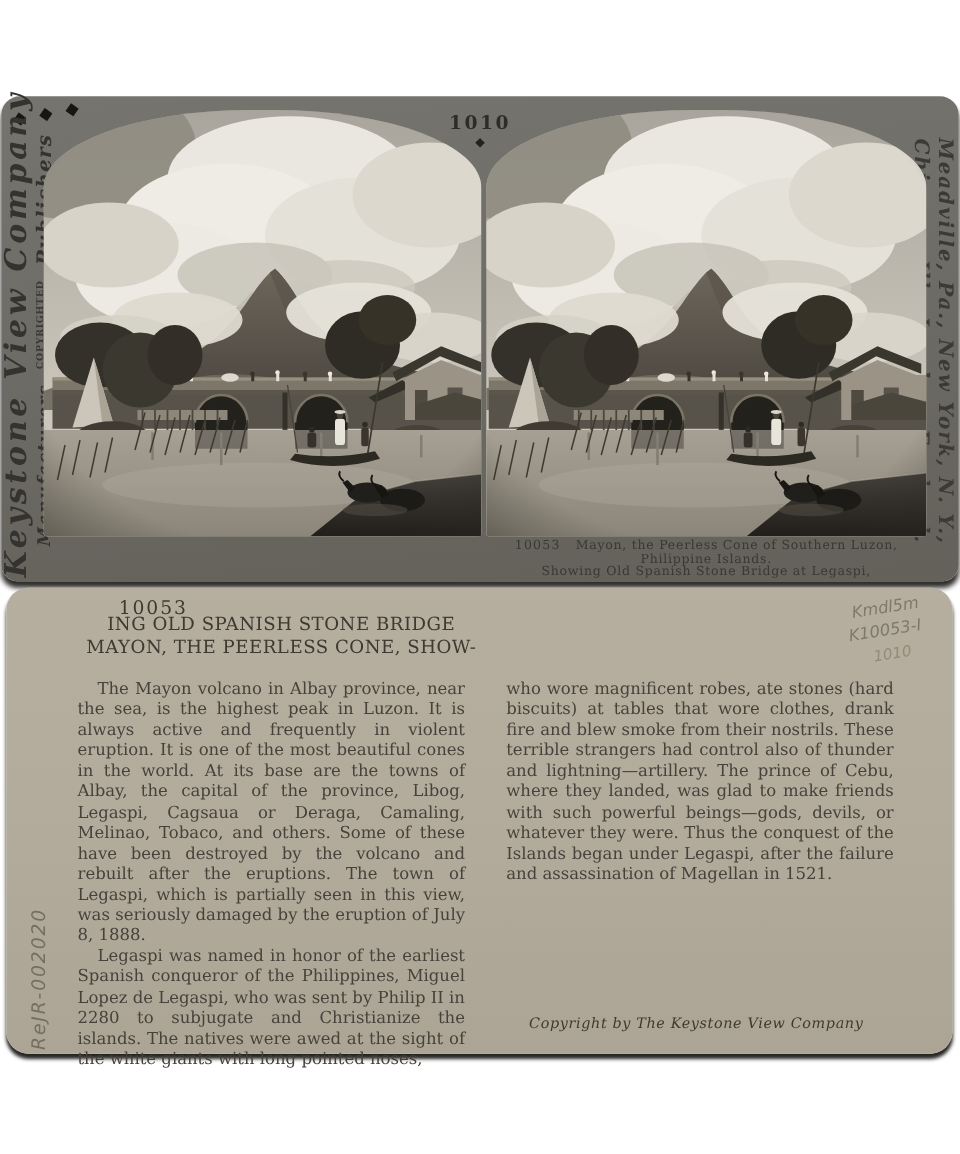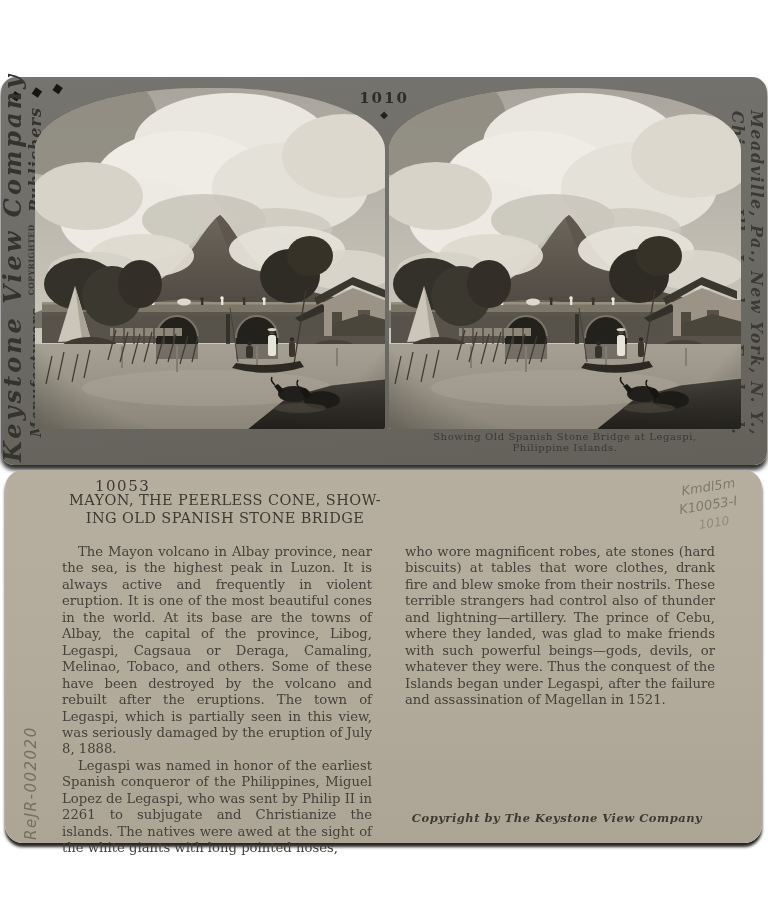"10053 Mayon, the Peerless Cone" div.cap-line1 { html: none -> <div> <span>10053</span><span>Mayon, the Peerless Cone of Southern Luzon,</span> </div> }
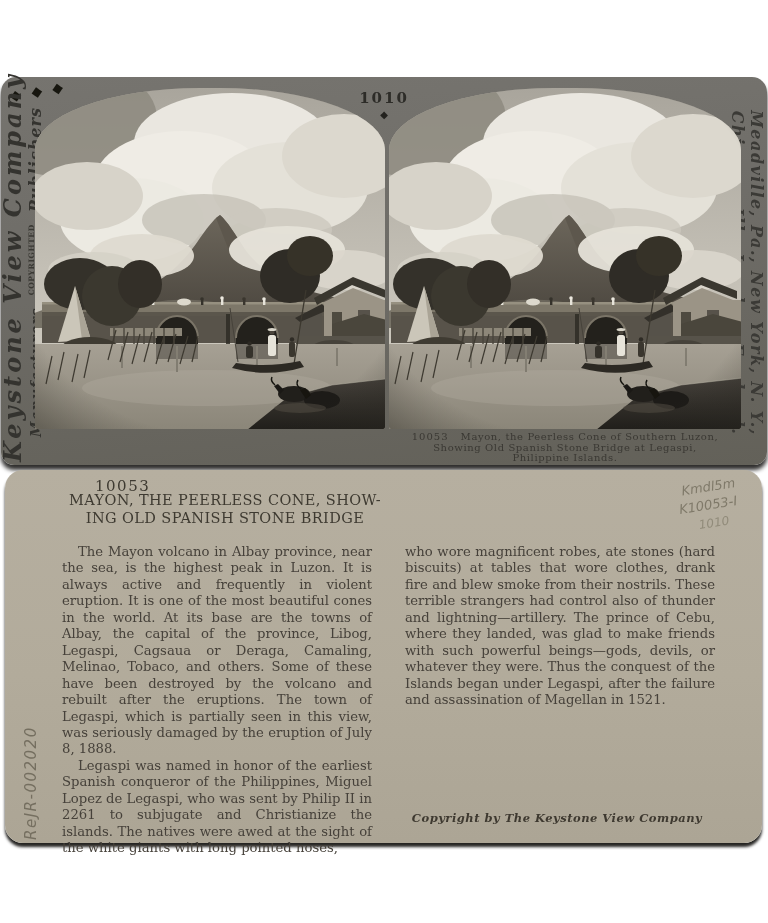"Showing Old Spanish Stone Bridge" div { order: before "Philippine Islands." -> after "Philippine Islands." }
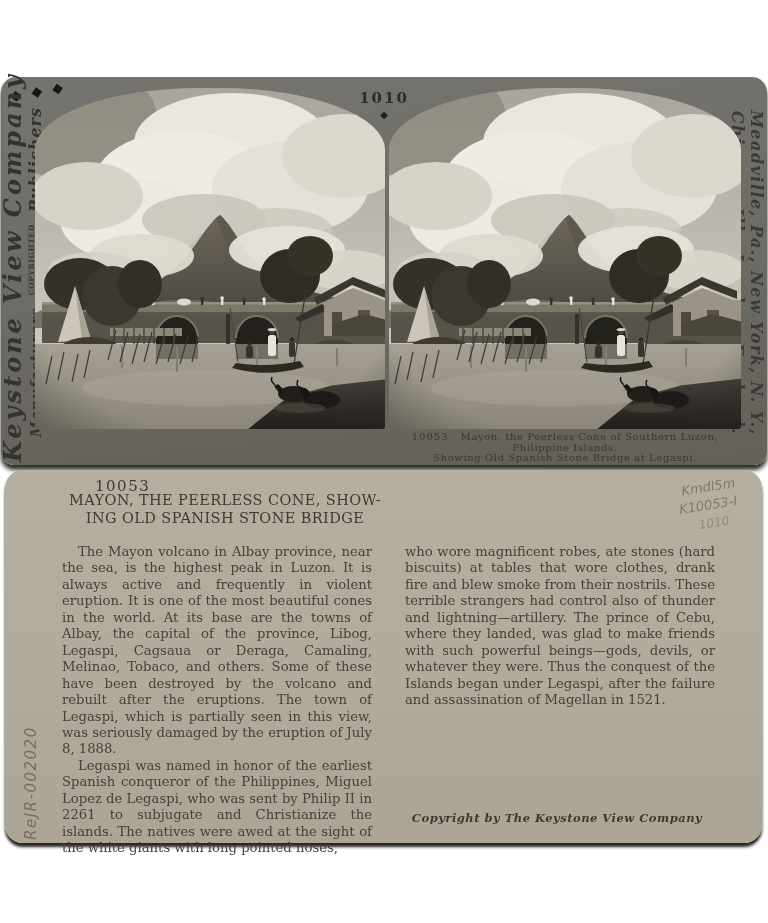"MAYON, THE PEERLESS CONE, SHOW-" div { order: before "ING OLD SPANISH STONE BRIDGE" -> after "ING OLD SPANISH STONE BRIDGE" }
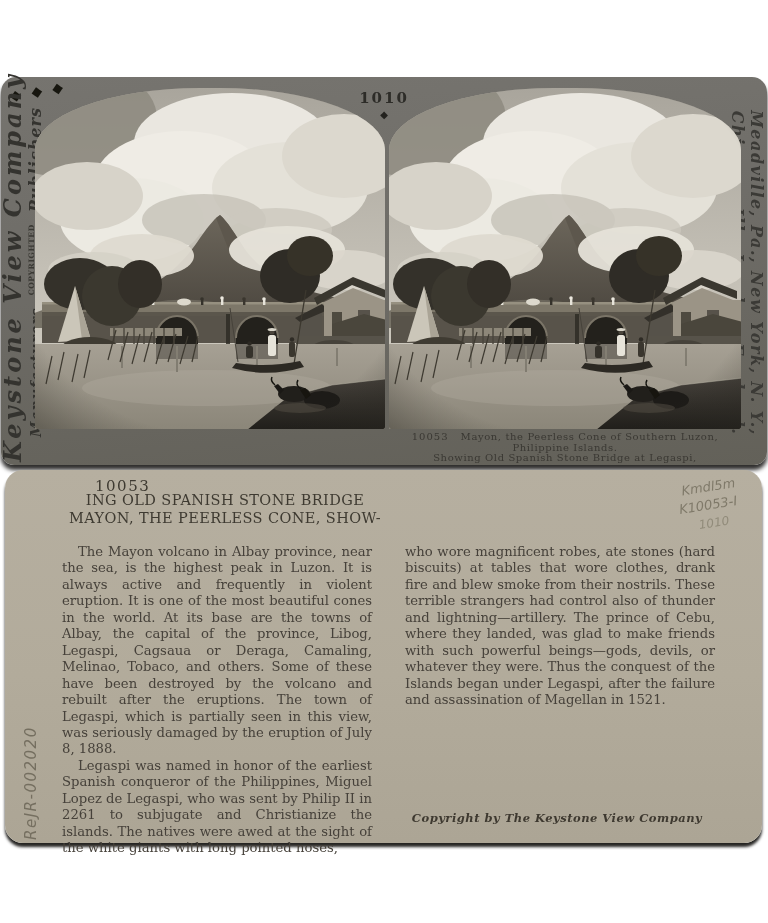"Legaspi was named in honor" p.indent { text: 2261 -> 2280 }
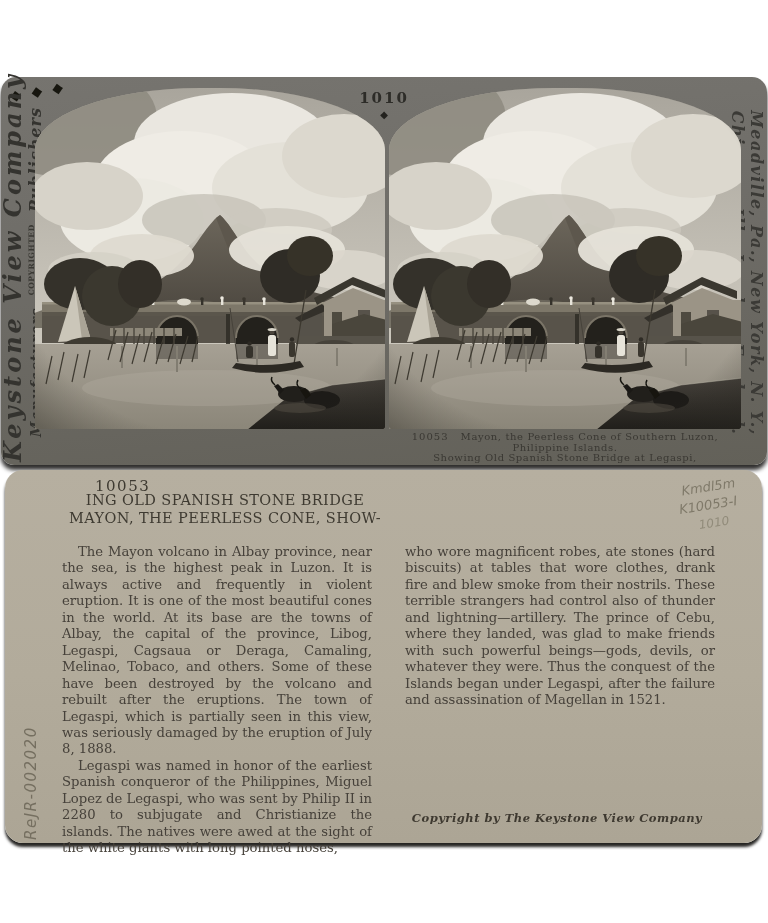"Copyright by The Keystone View" .copyright-line { font-weight: bold -> normal }
